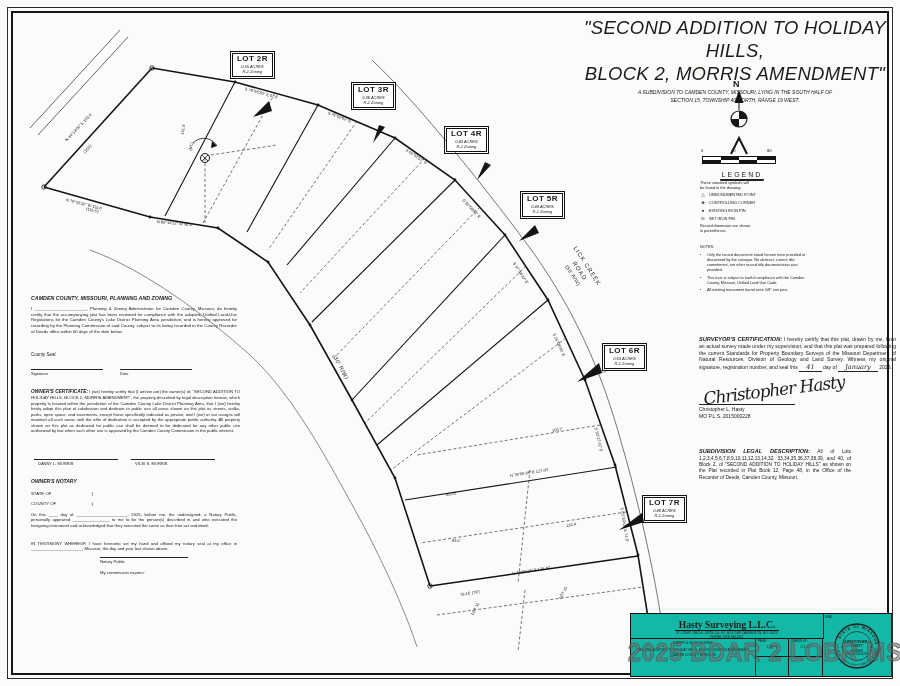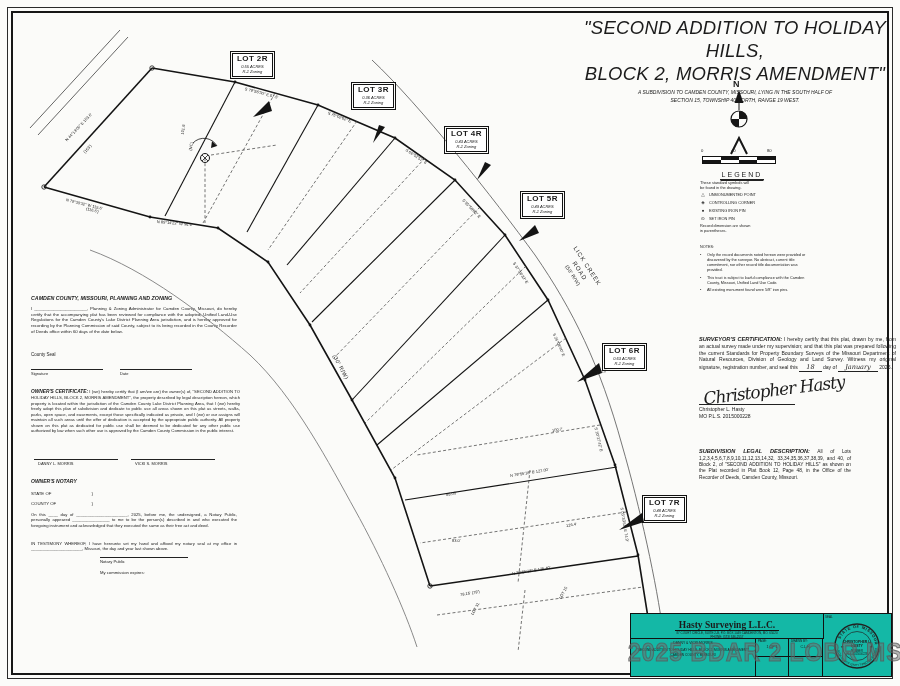"18" span.hand { text: 18 -> 41 }
